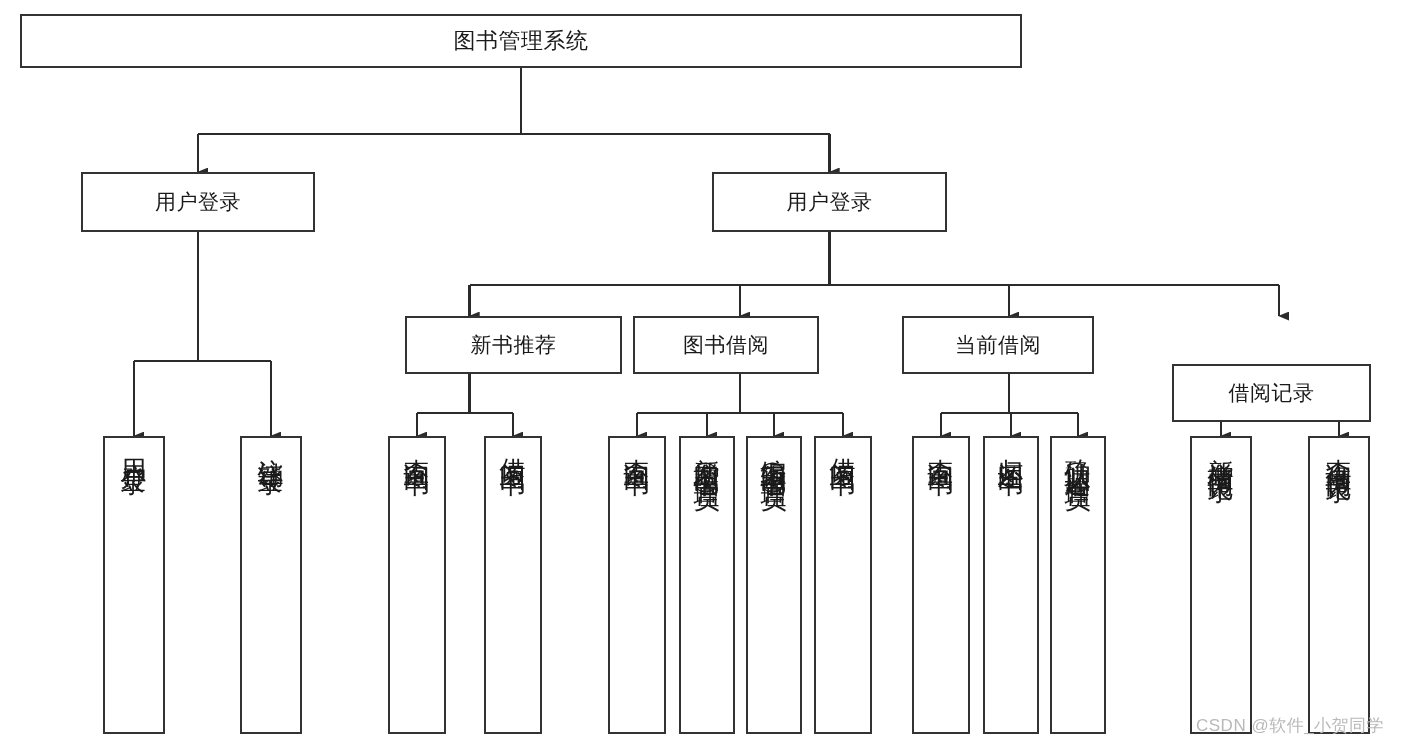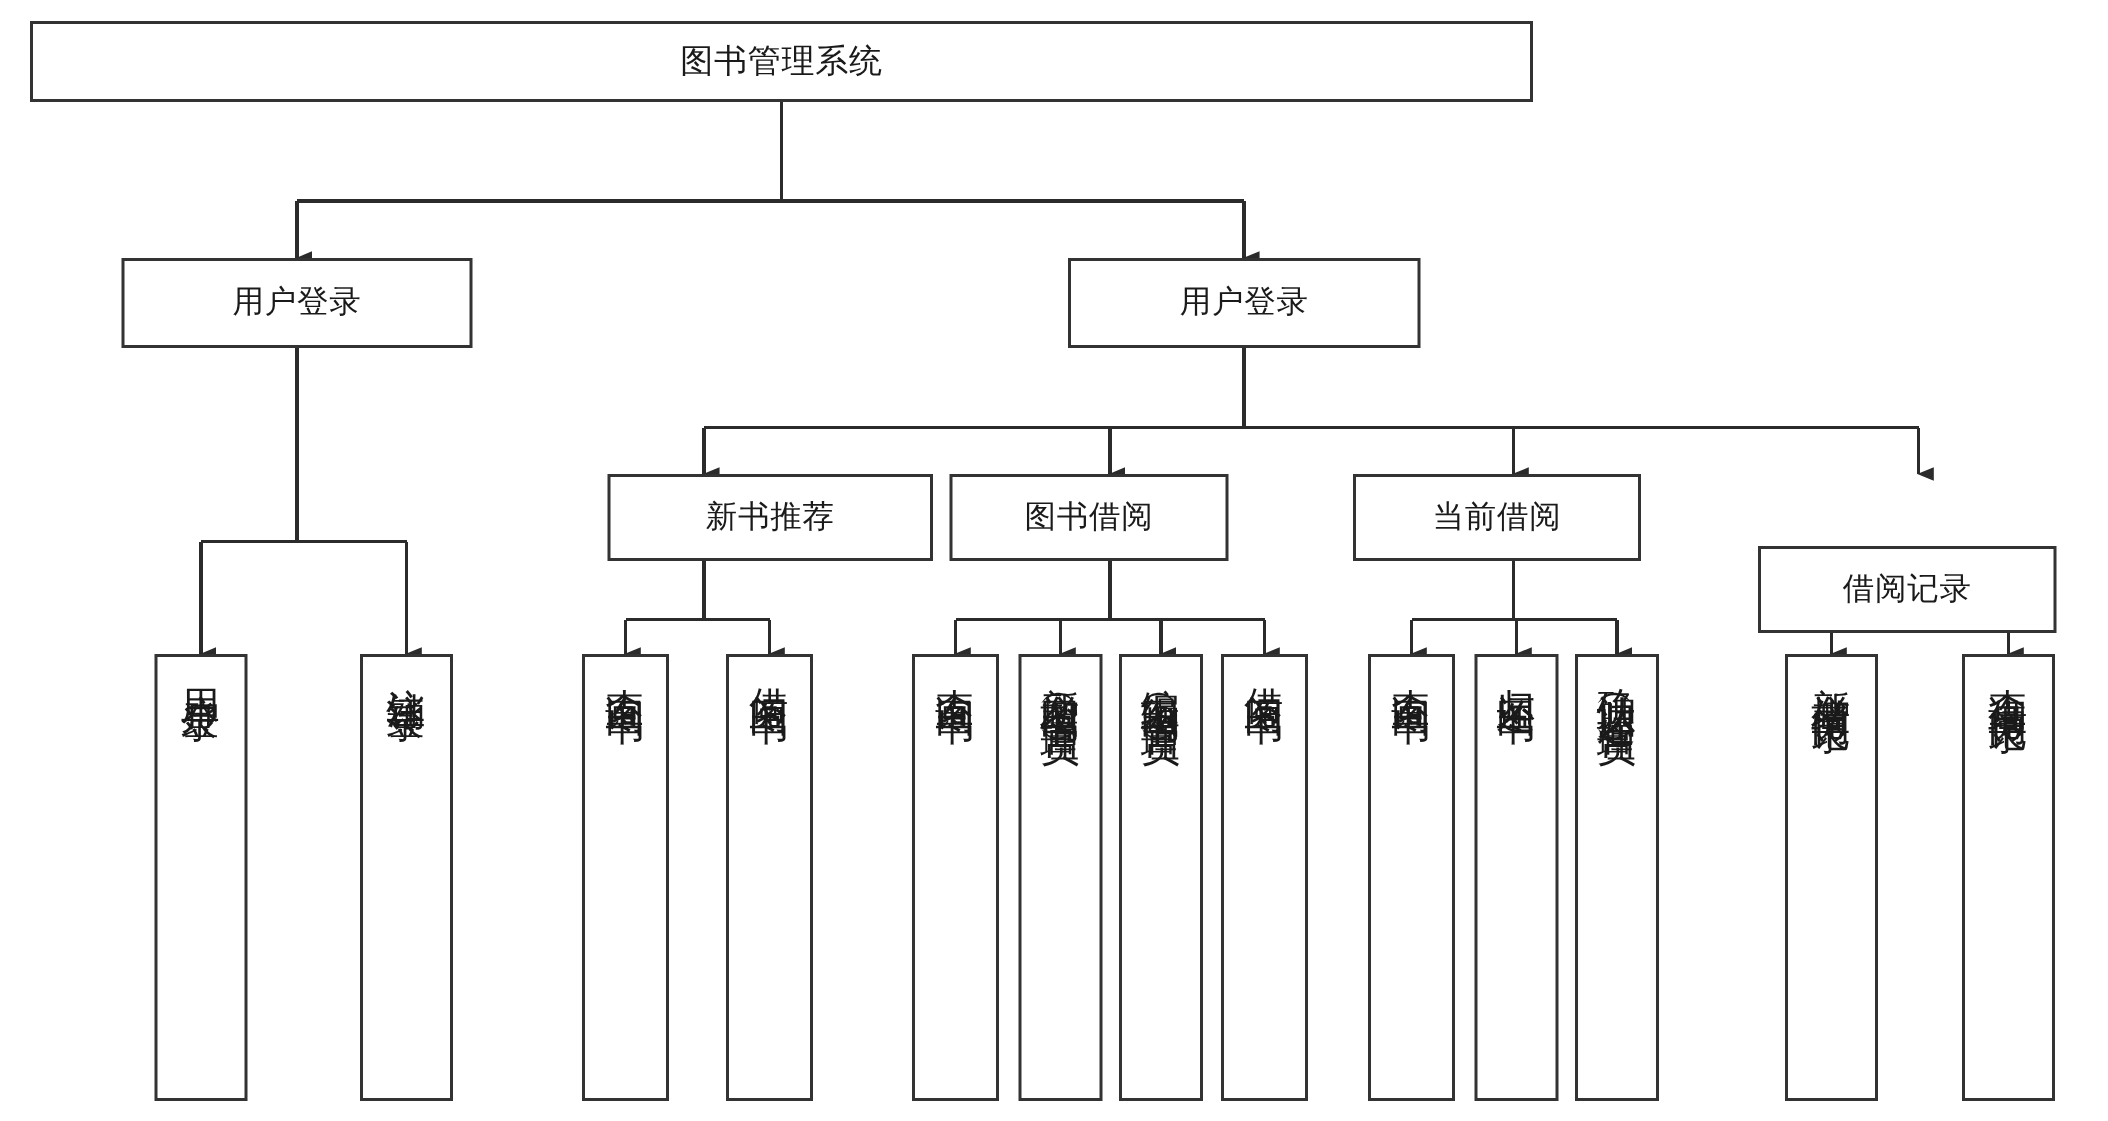"CSDN @软件_小贺同学" div.watermark { html: none -> <div>CSDN @软件_小贺同学</div> }
